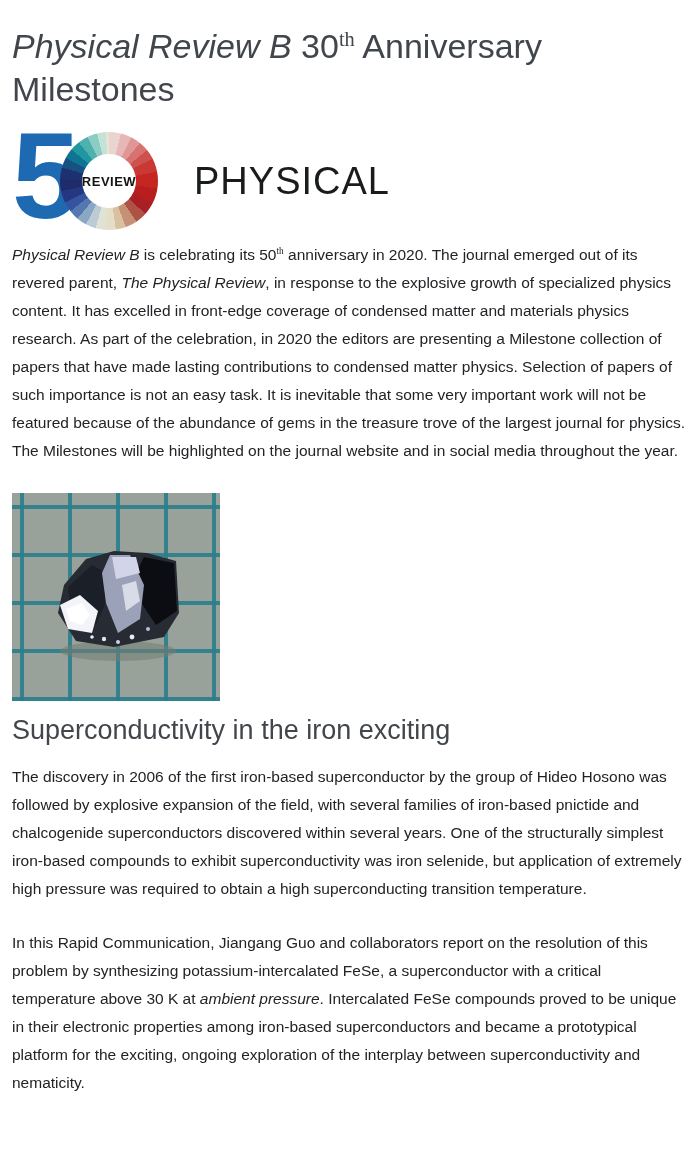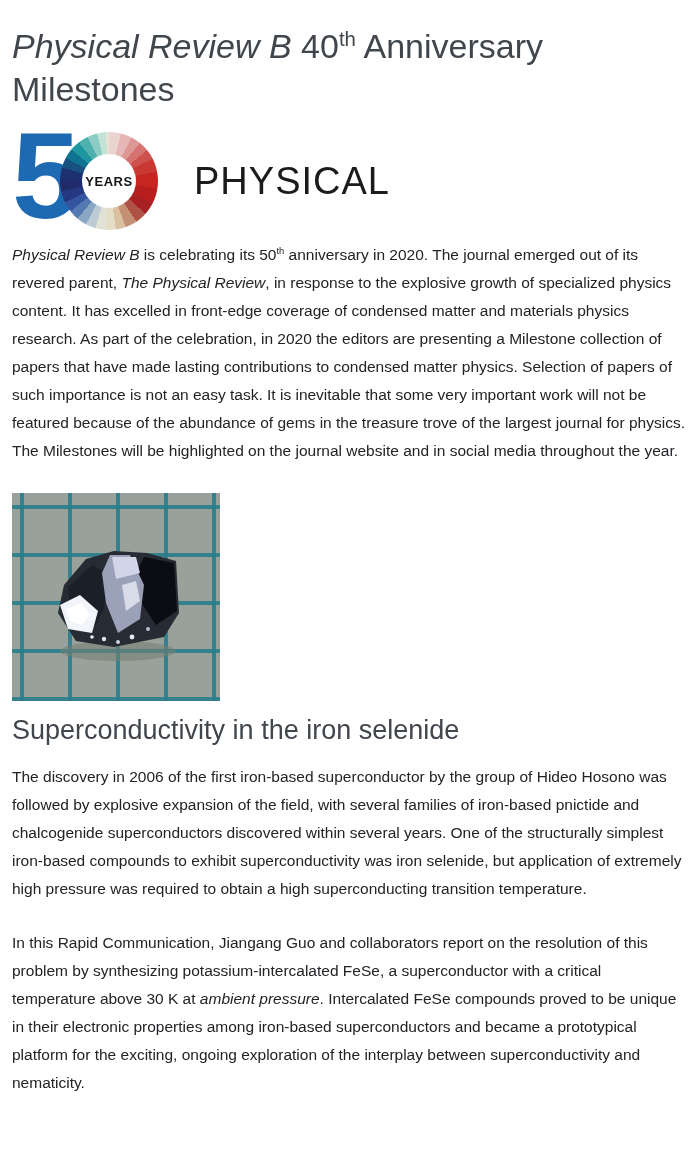"40" span { text: 40 -> 30 }
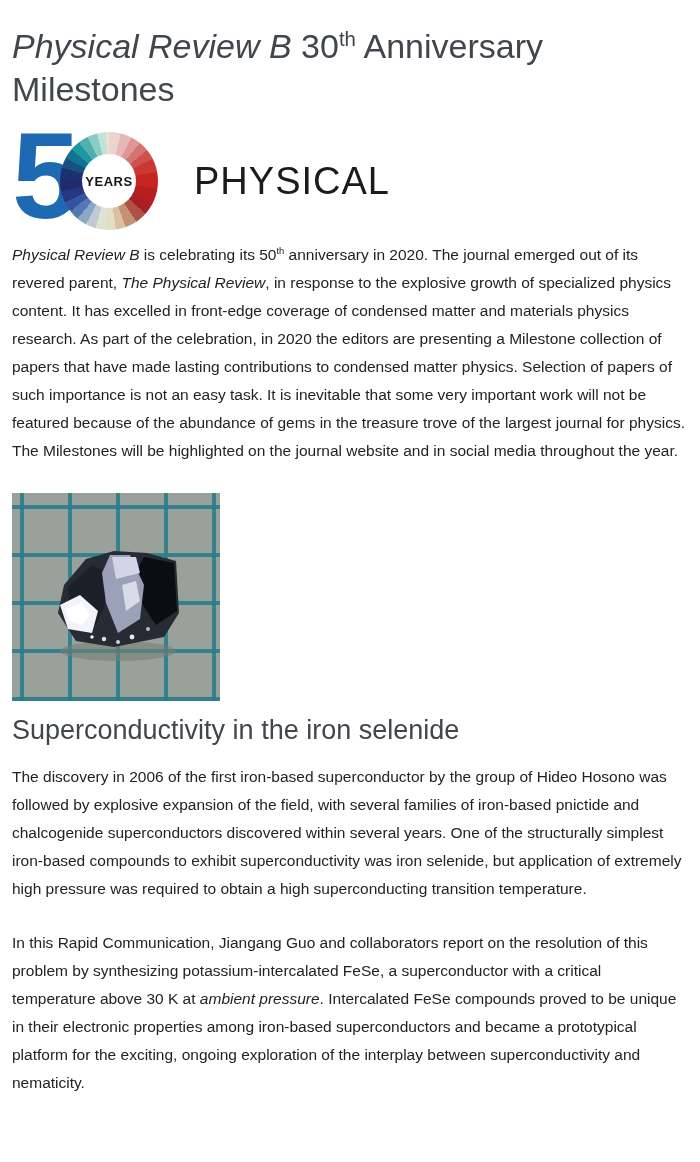"th" .sup { font-family: none -> Liberation Serif, serif }
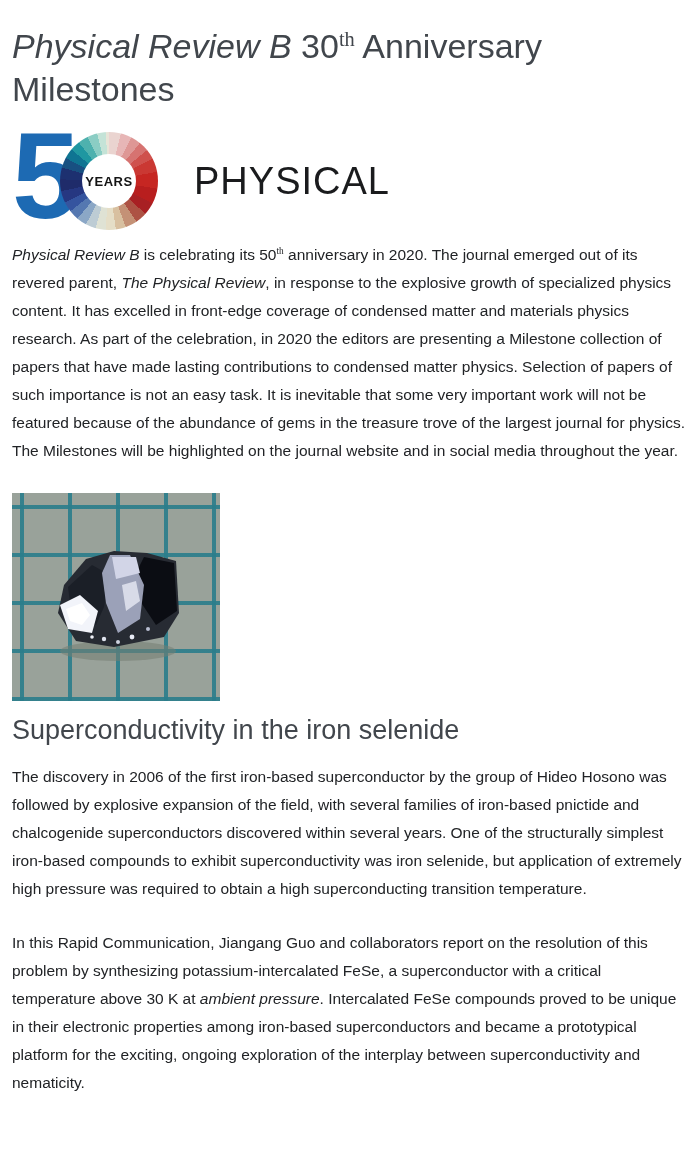"YEARS" div.logo-ring-center { text: YEARS -> REVIEW }
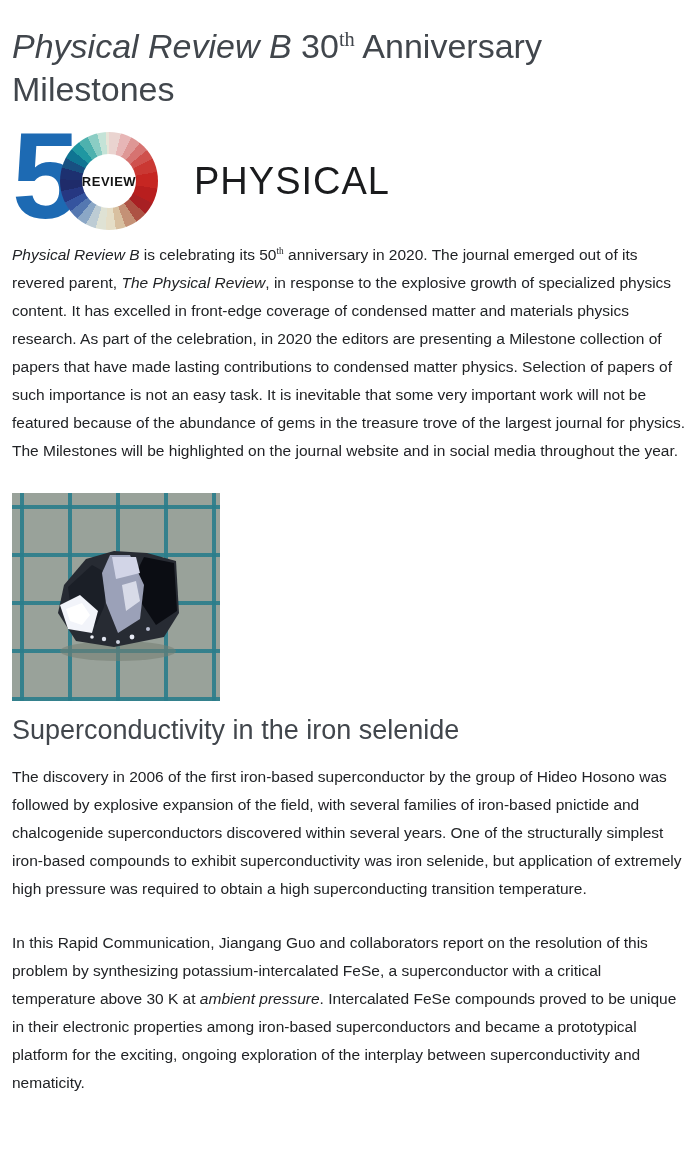"Superconductivity in the iron selenide" span { text: selenide -> exciting }
